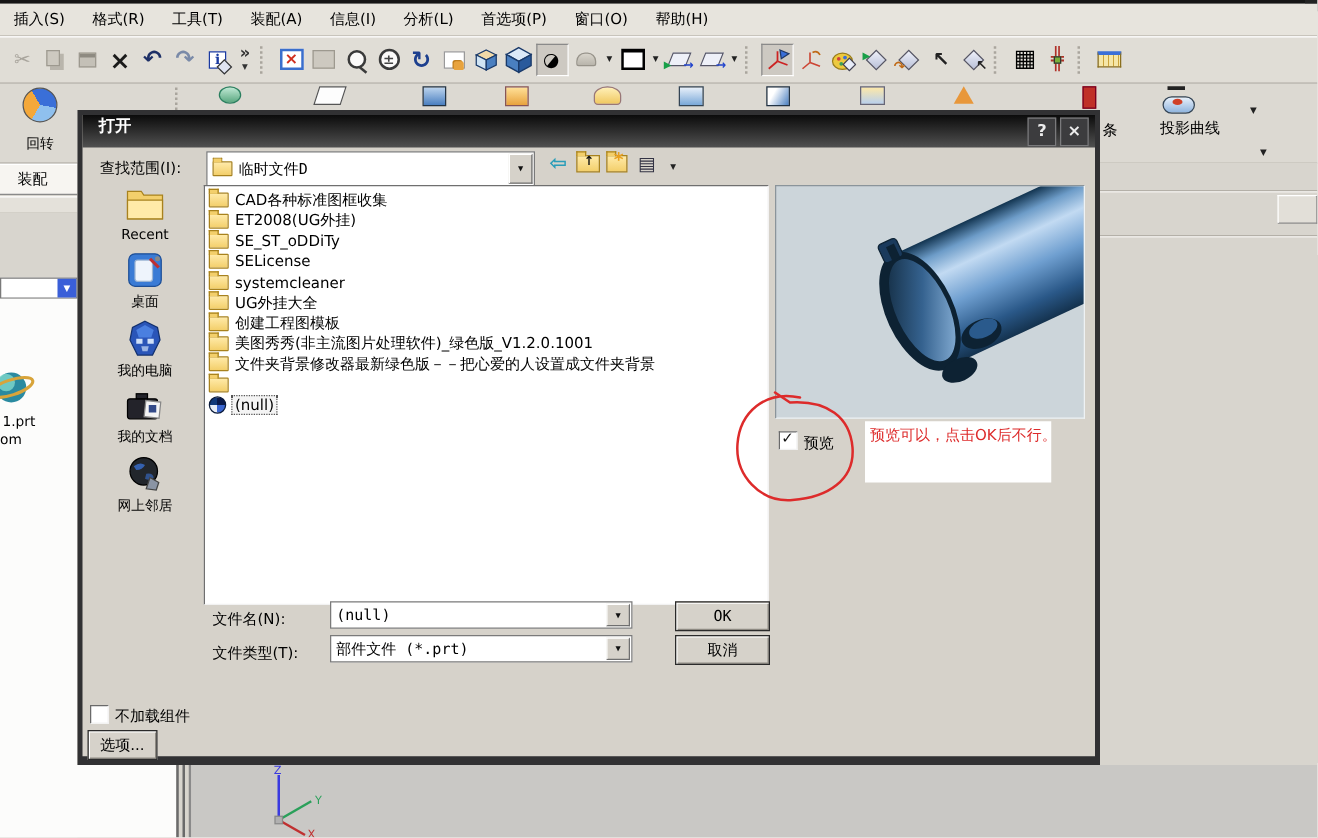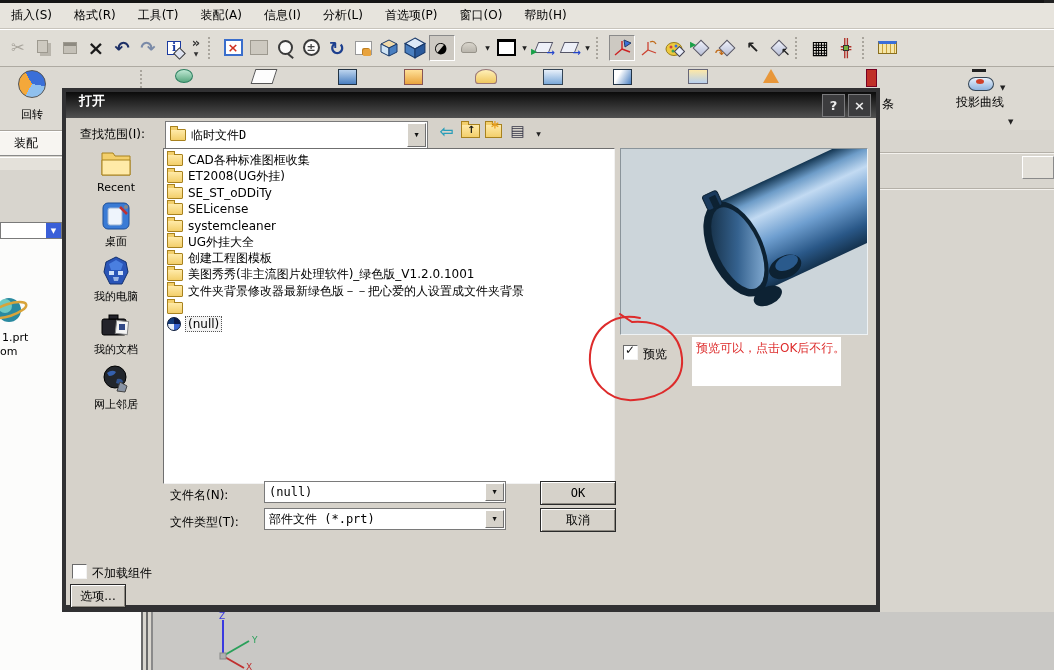"投影曲线" .pcurve { text-align: center -> left }
